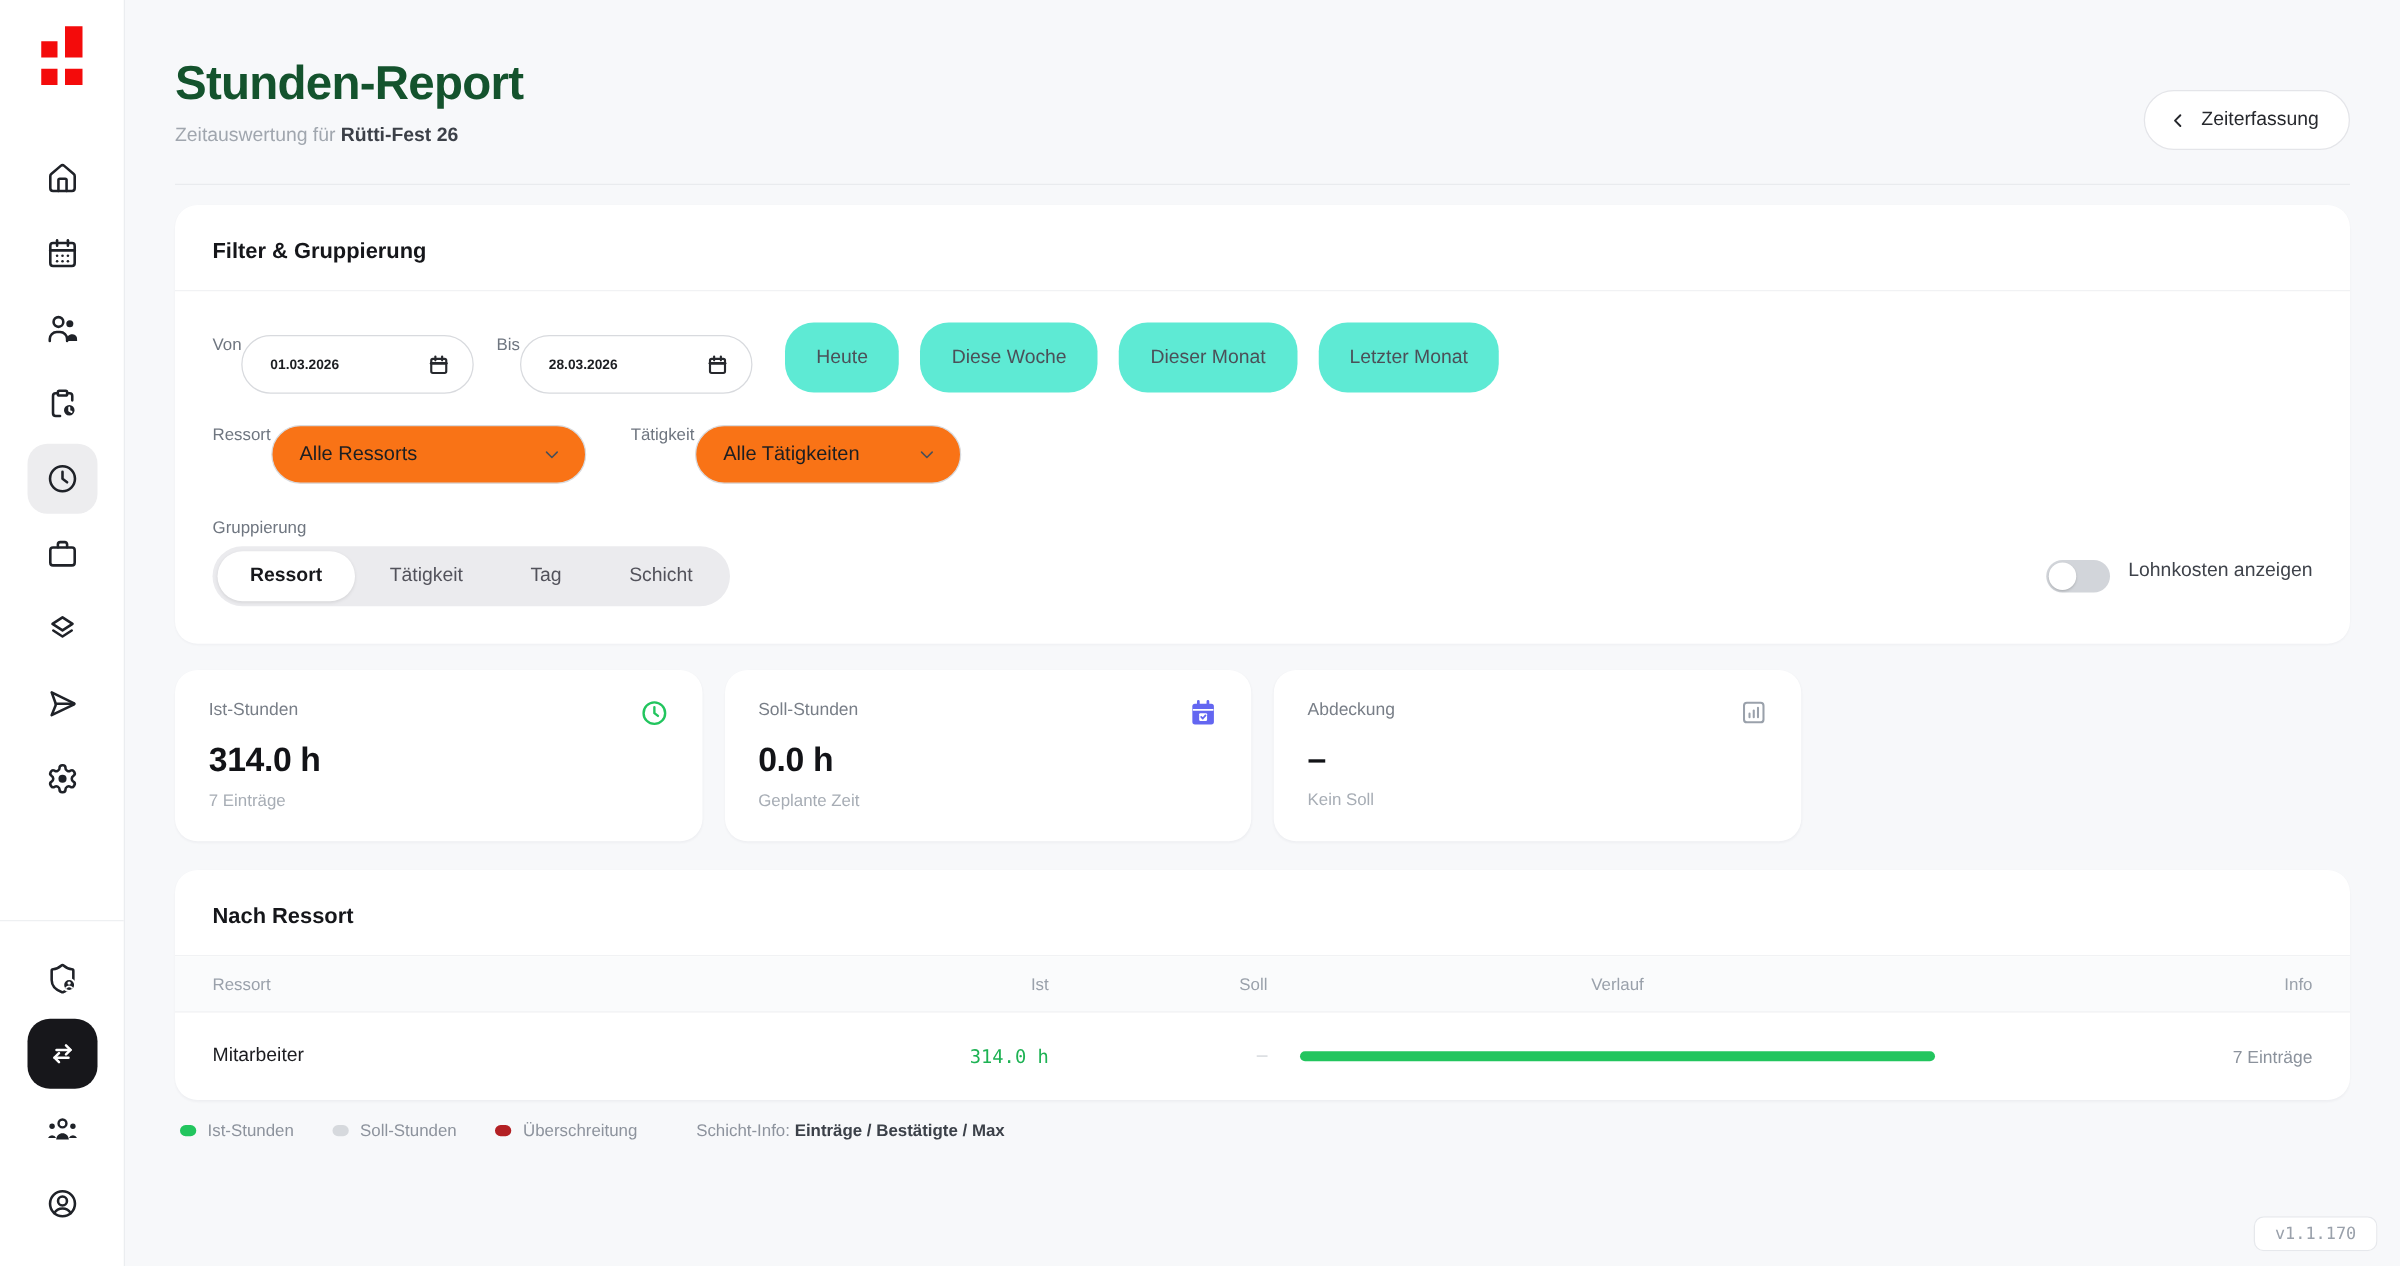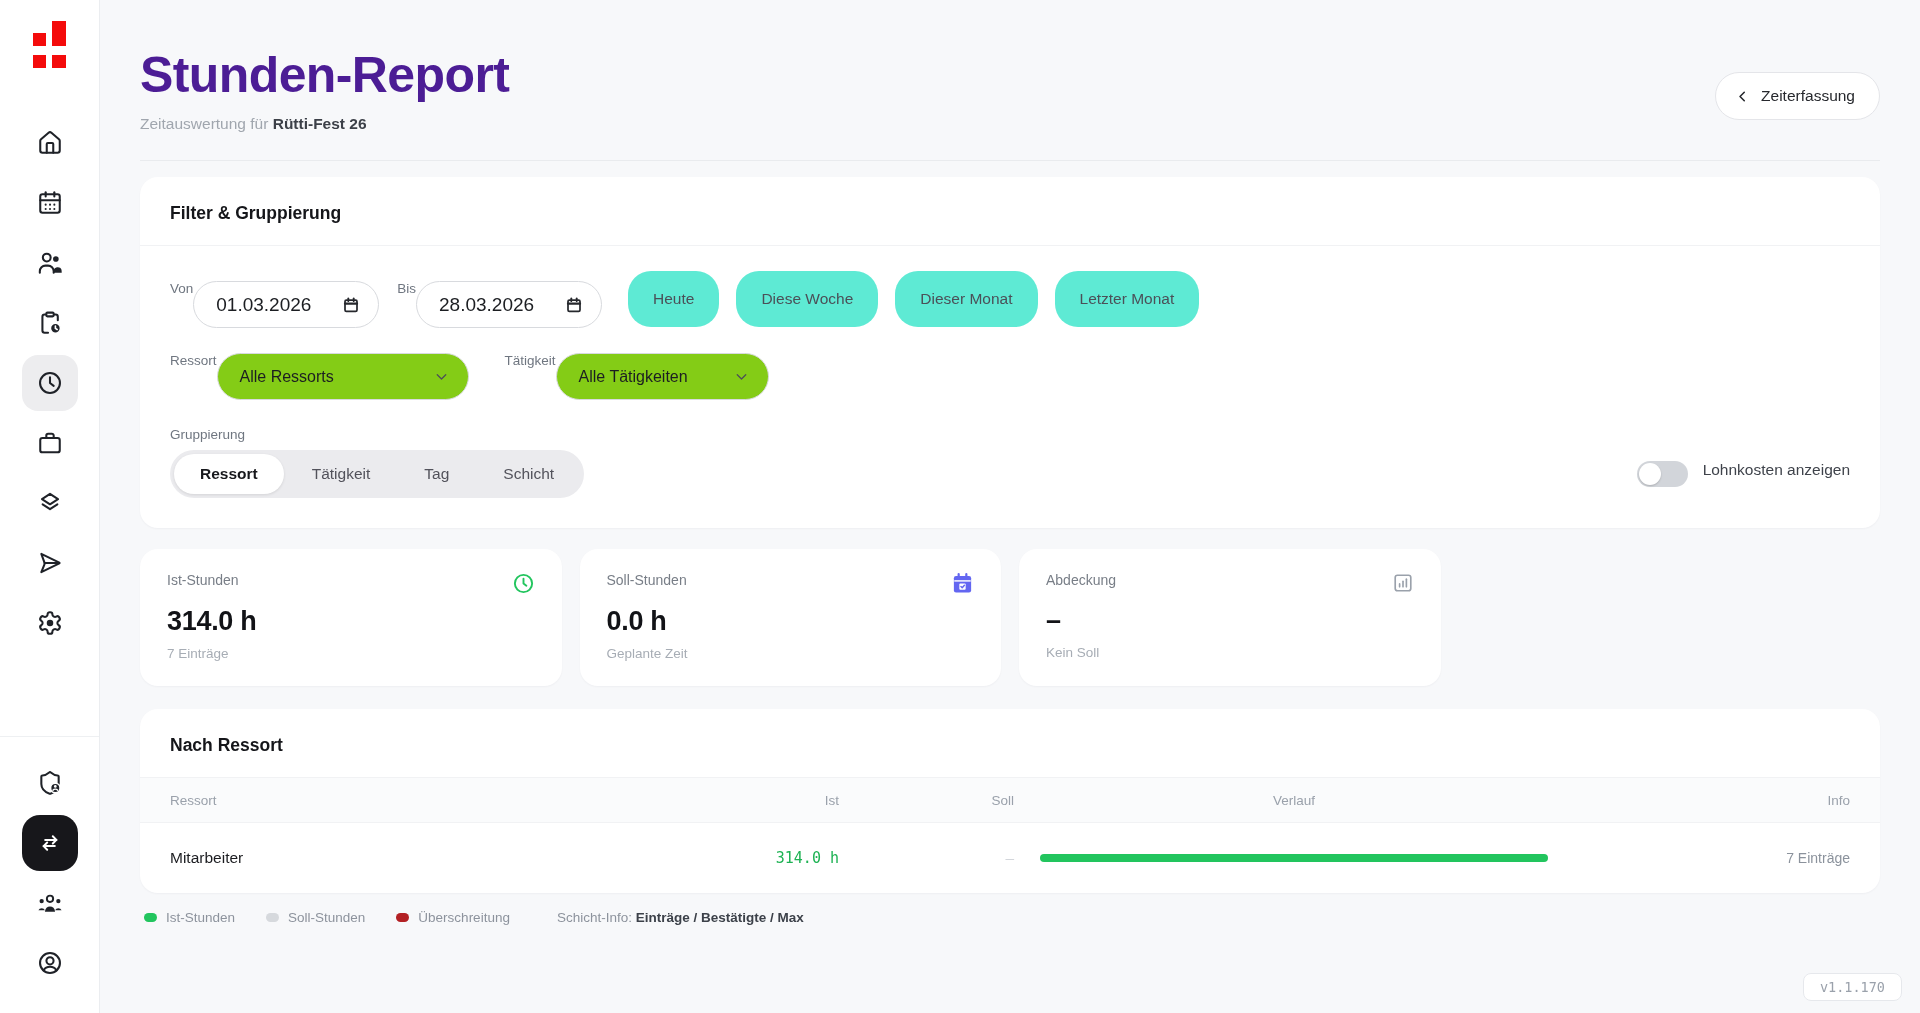"Stunden-Report" .page-title { color: #4c1d95 -> #14532d; font-size: 50px -> 38px }
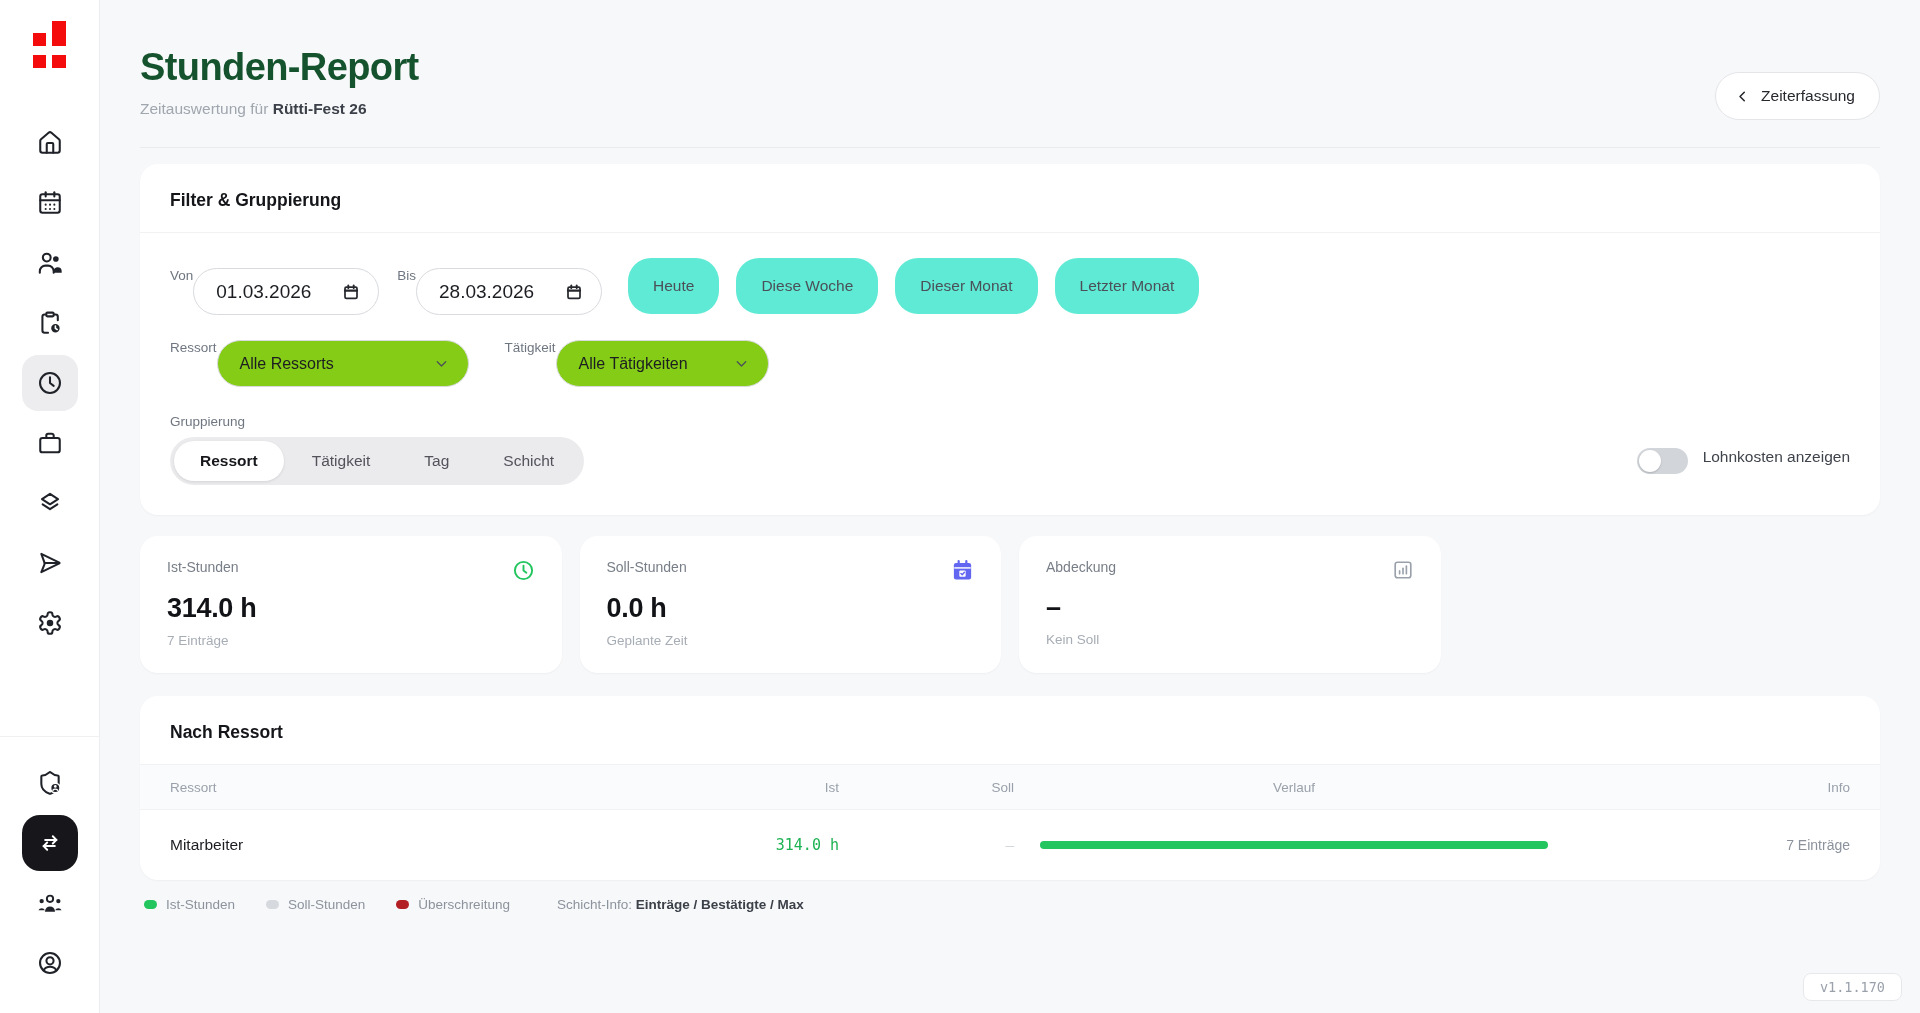"01.03.2026" .date-input { font-size: 19px -> 11px; font-weight: none -> bold }
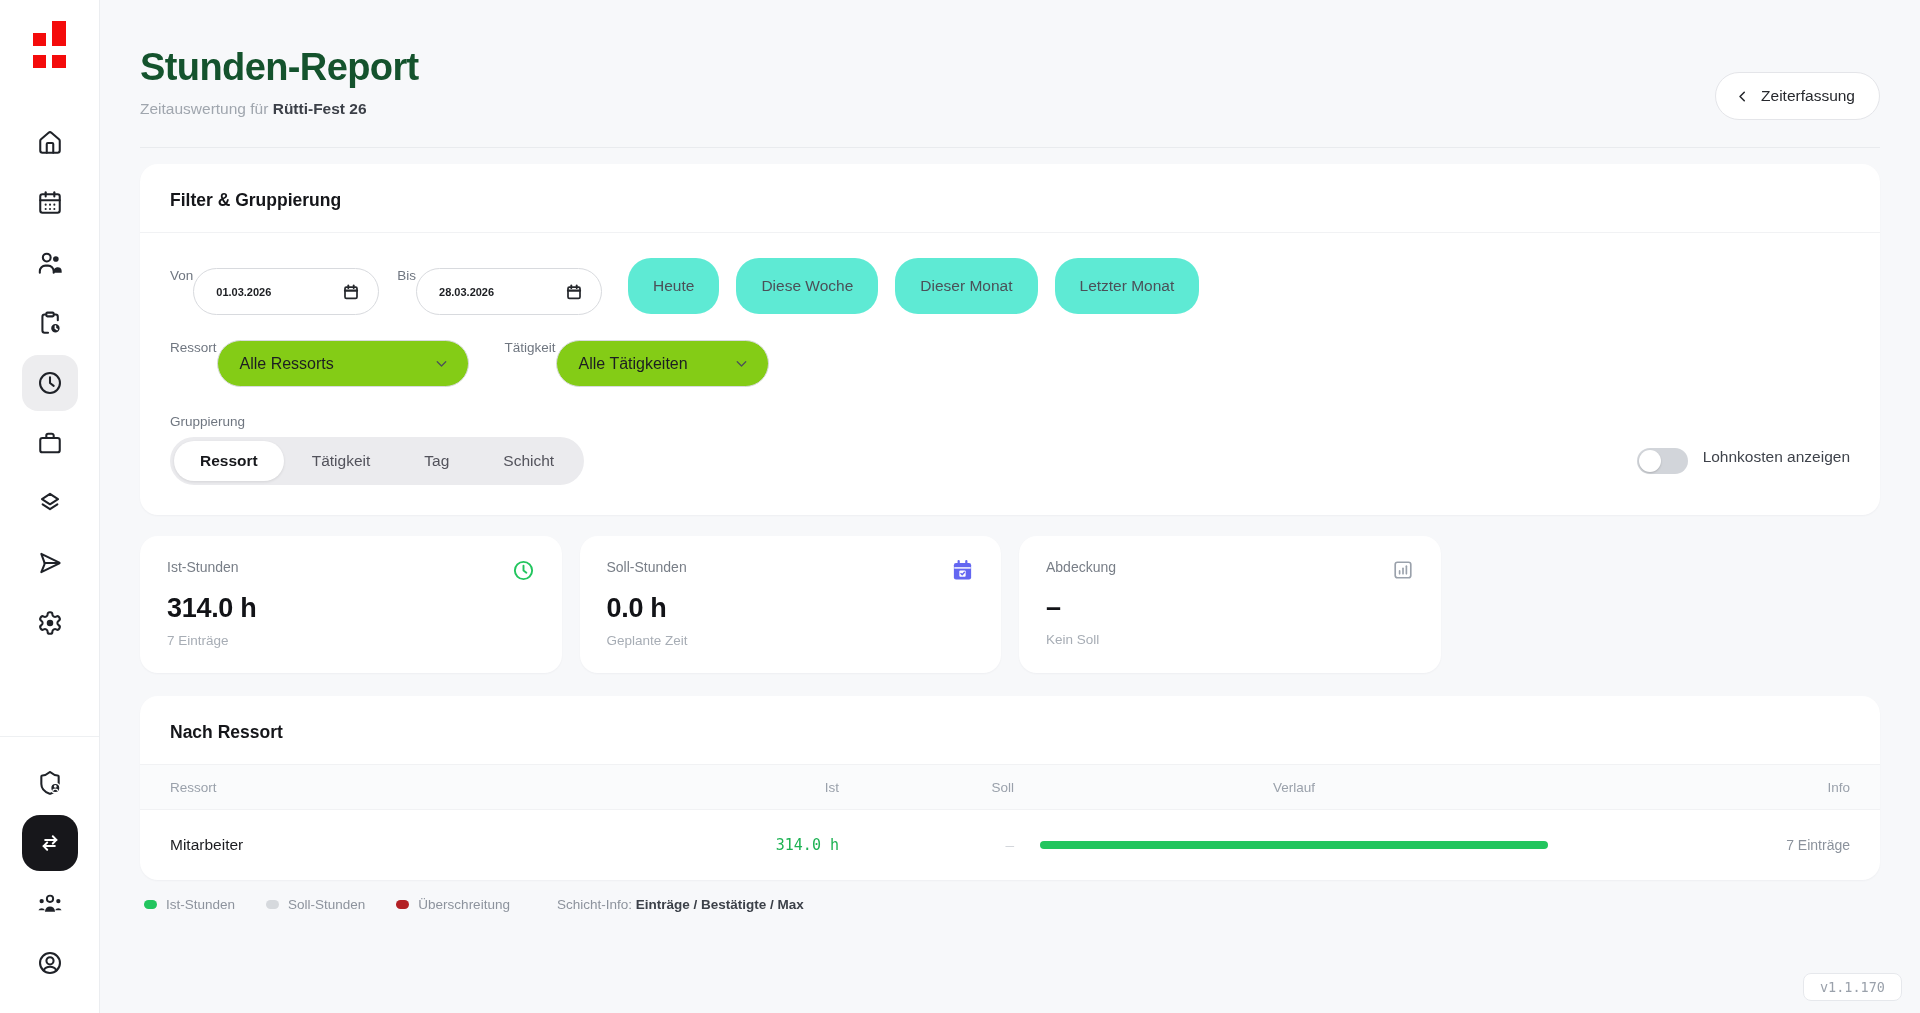"Alle Ressorts" .select { background: #84cc16 -> #f97316 }
